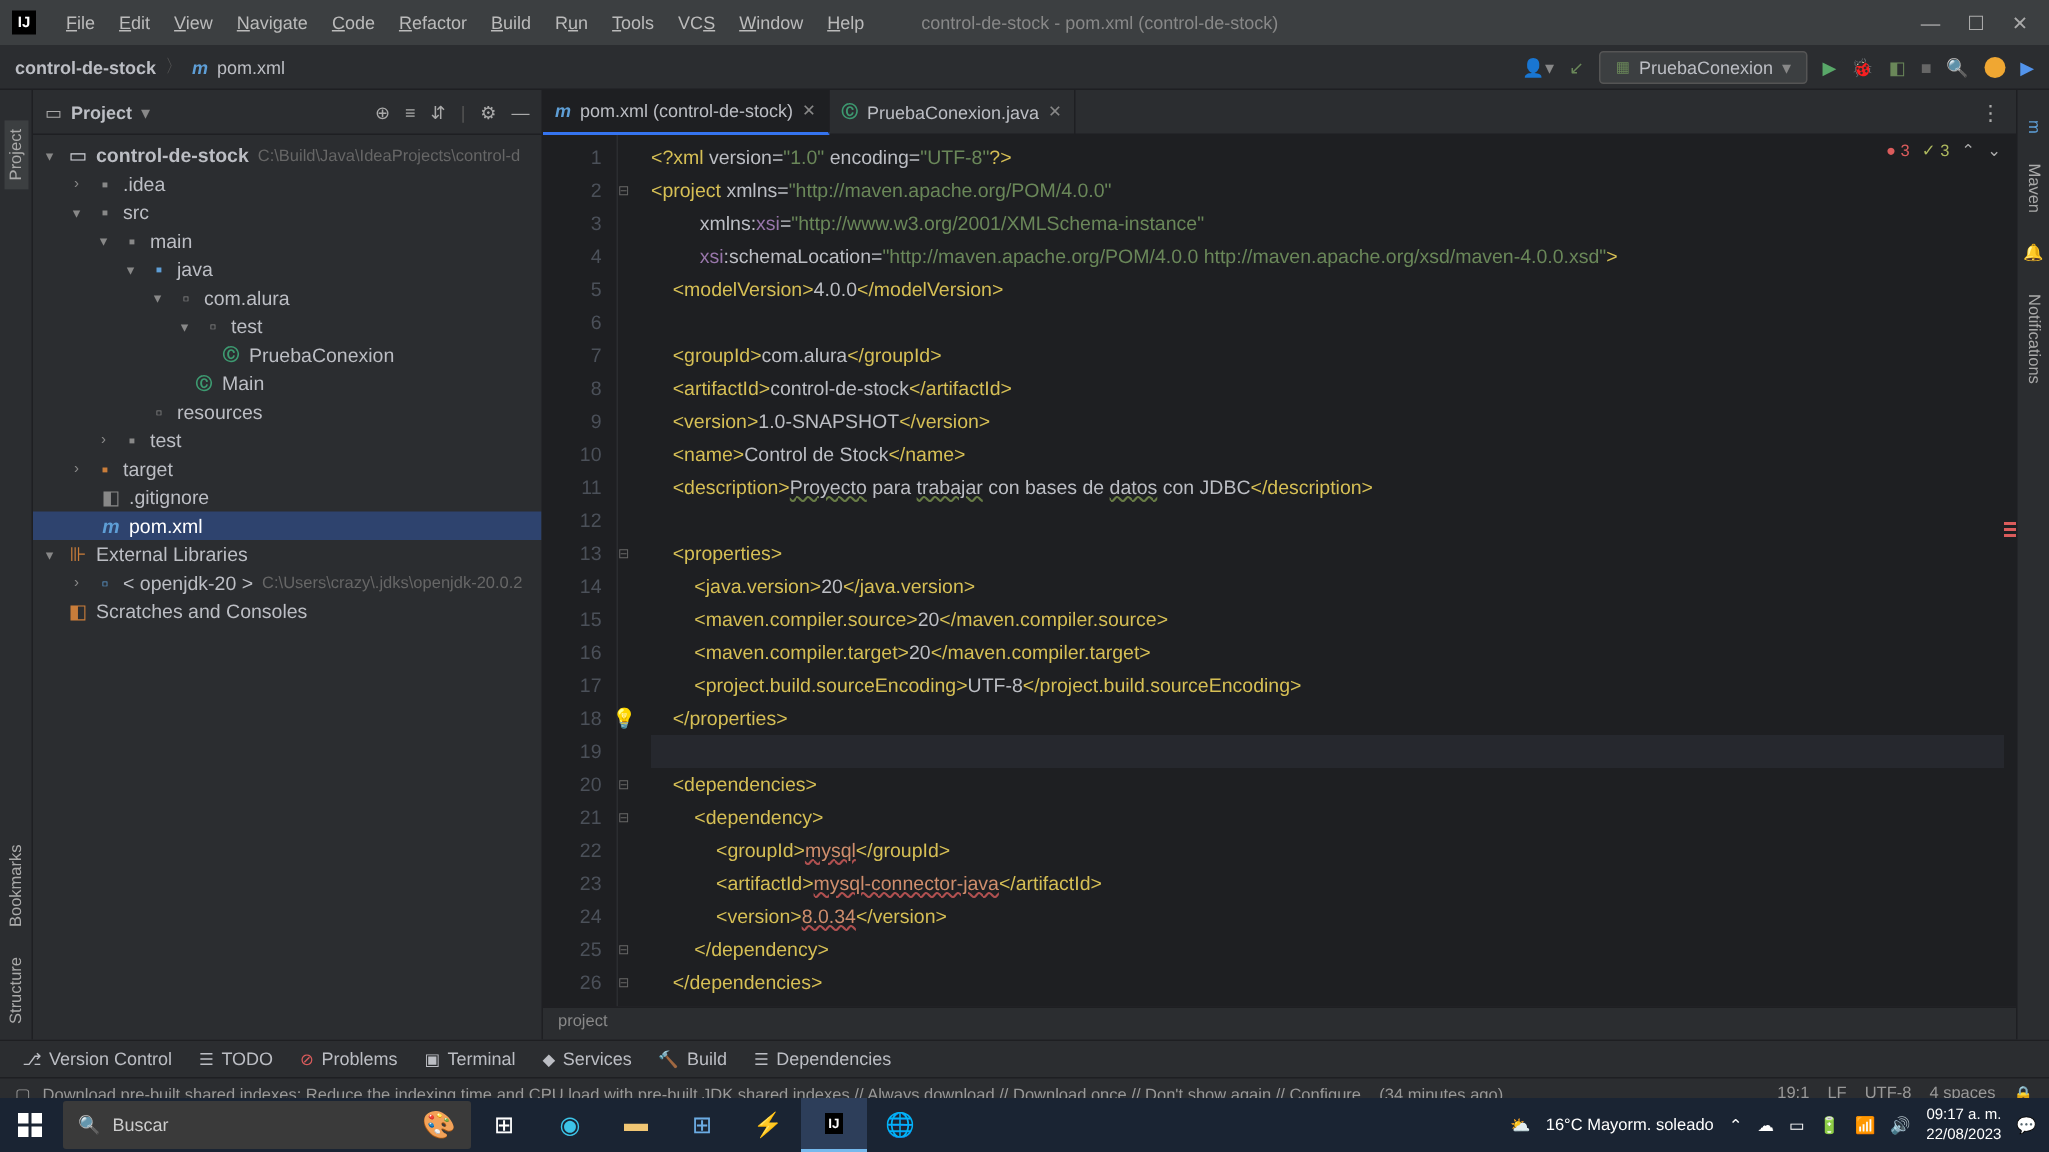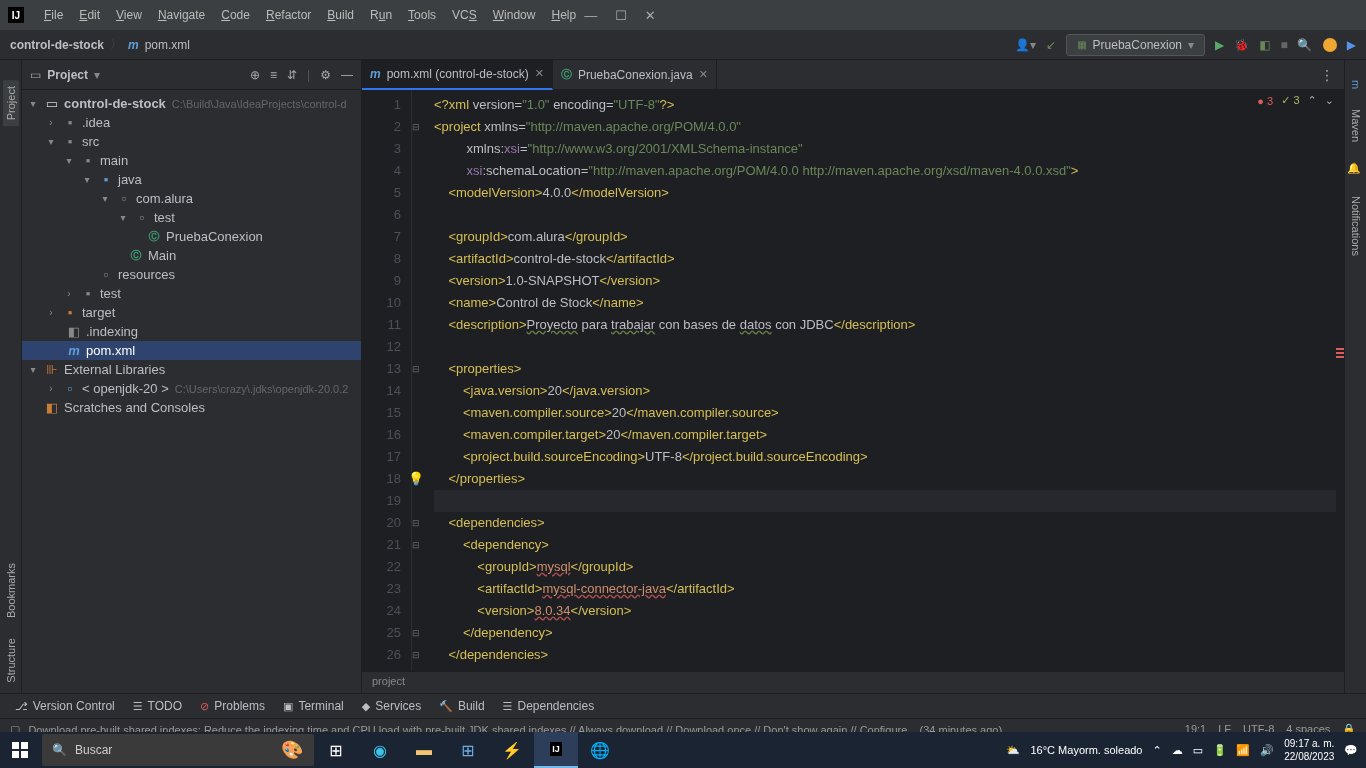"control-de-stock - pom.xml" div.title { html: none -> <div>control-de-stock - pom.xml (control-de-stock)</div> }
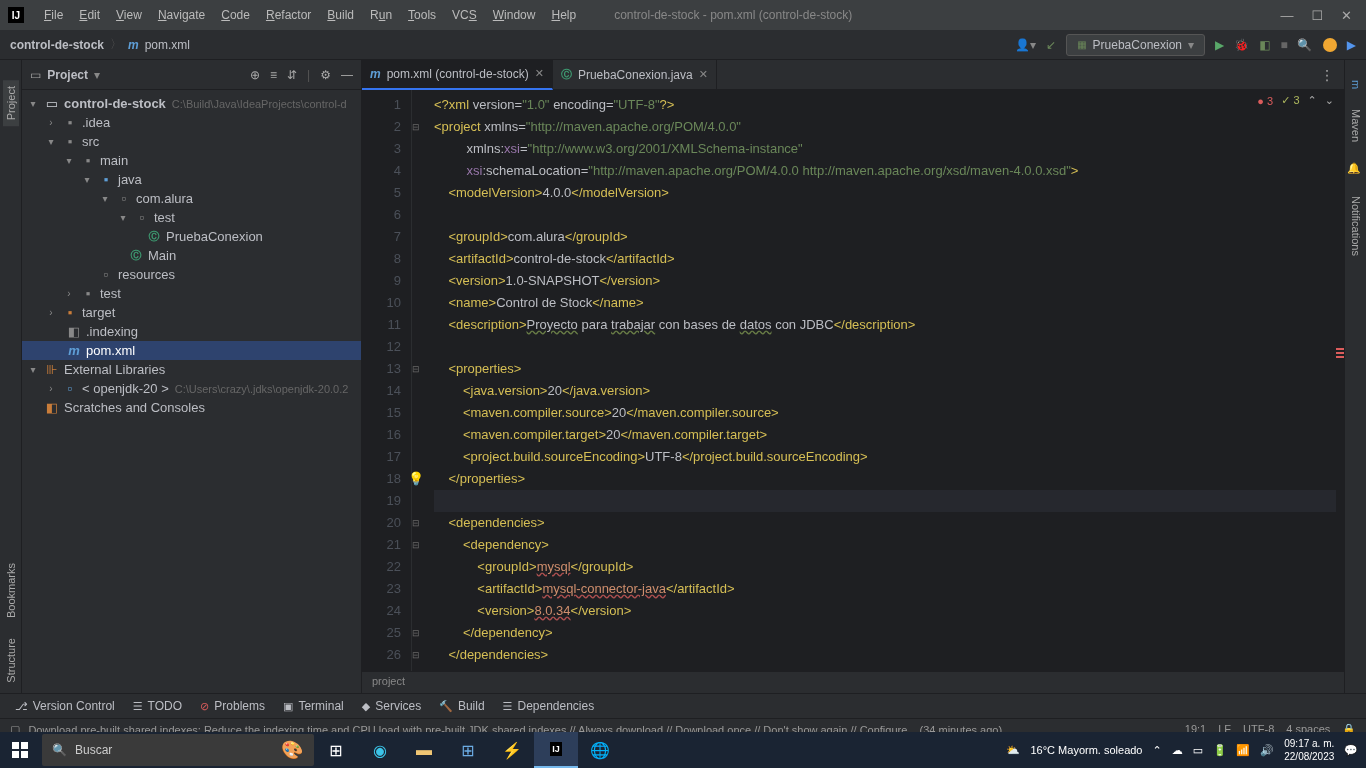".indexing" span { text: .indexing -> .gitignore }
